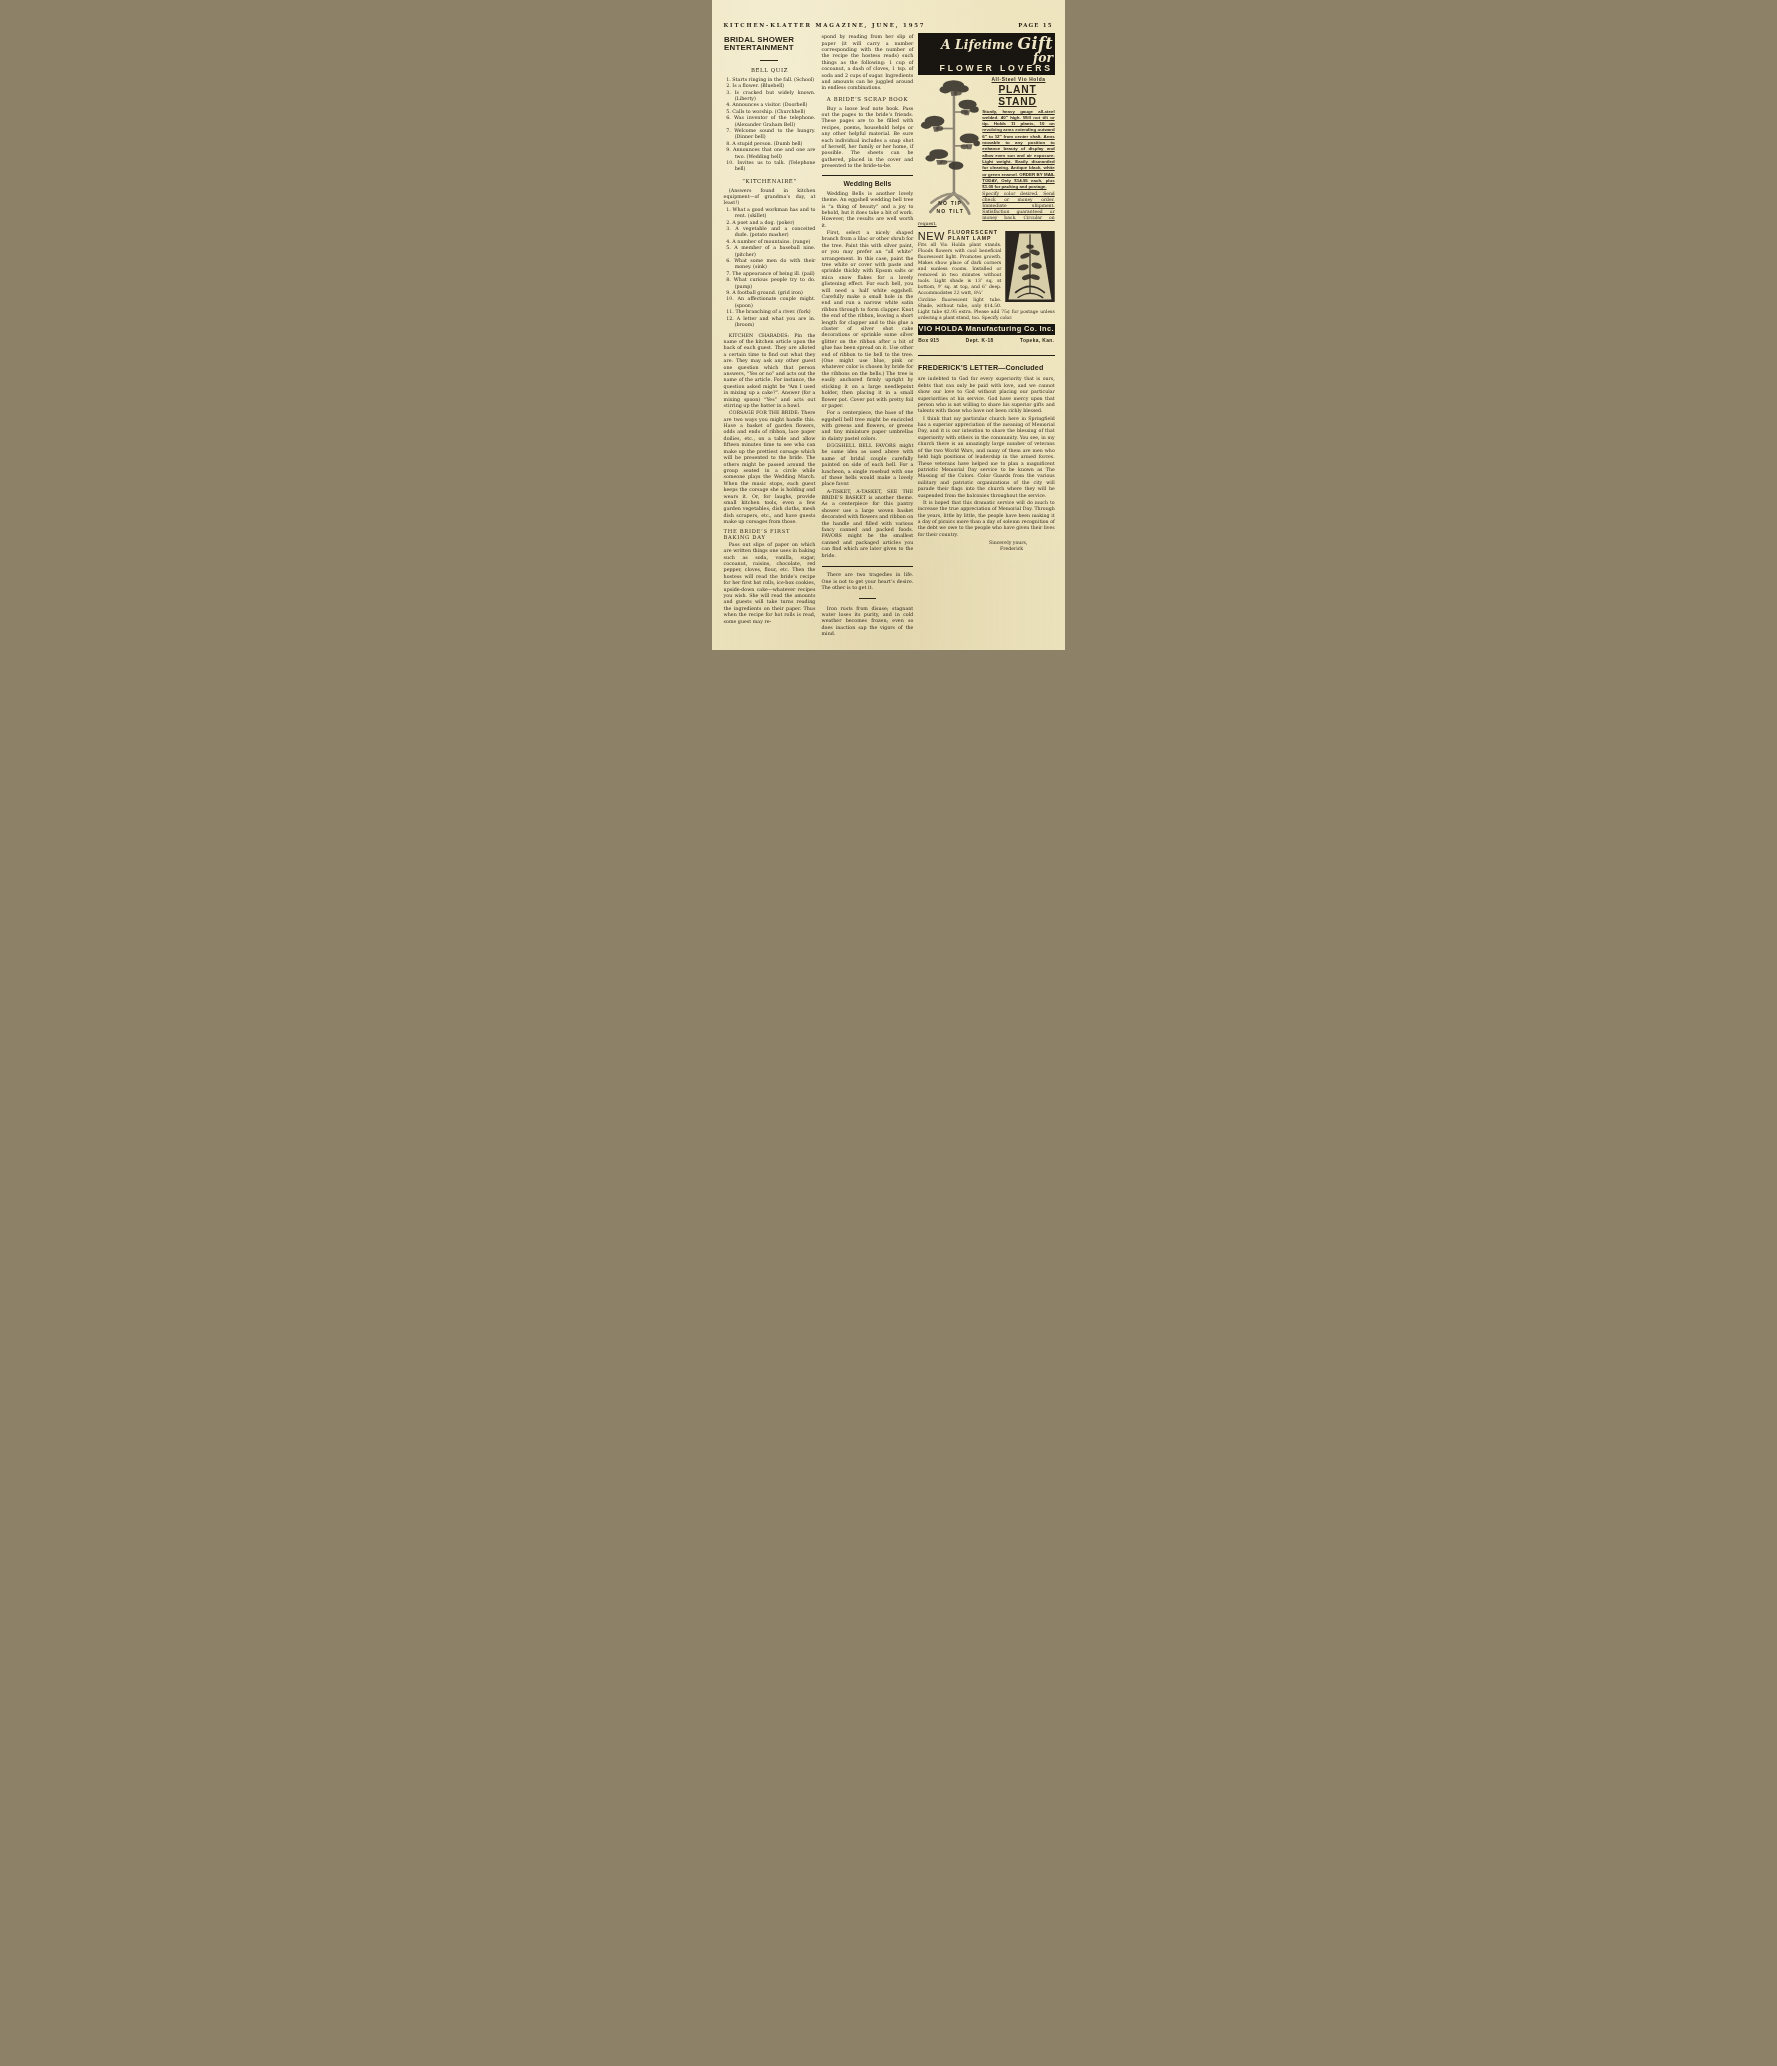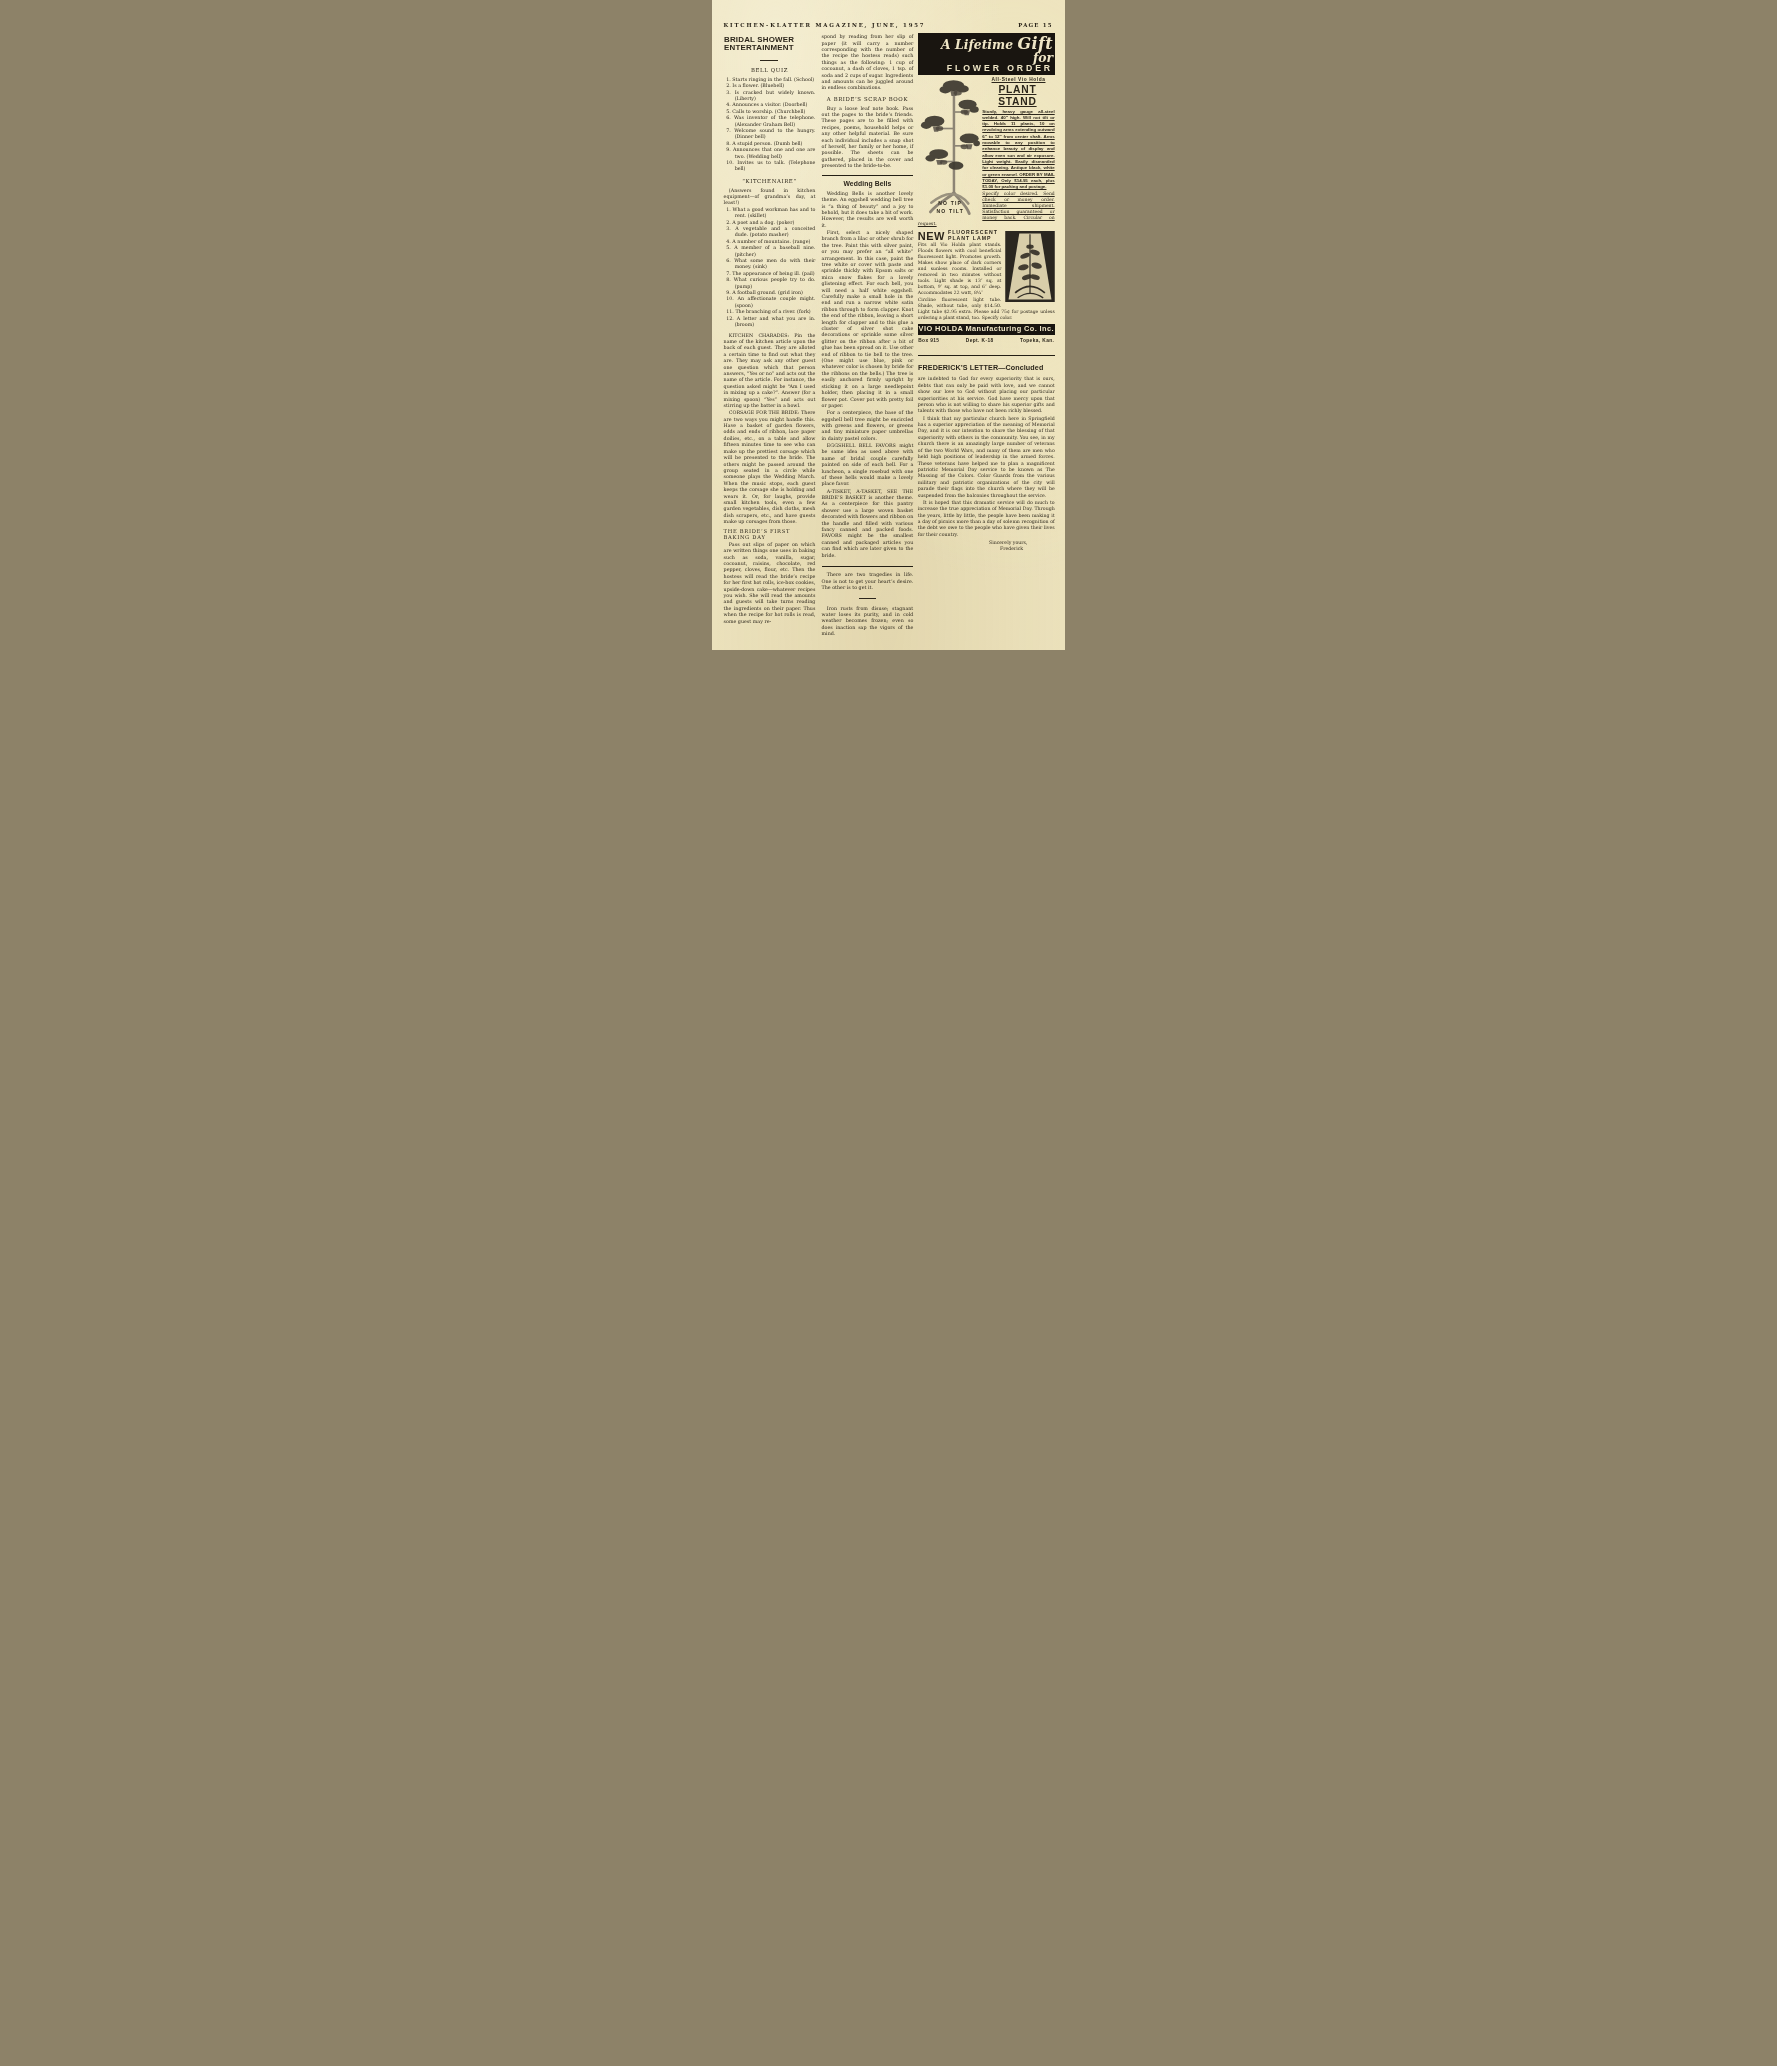"FLOWER ORDER" div.banner-l2 { text: ORDER -> LOVERS }
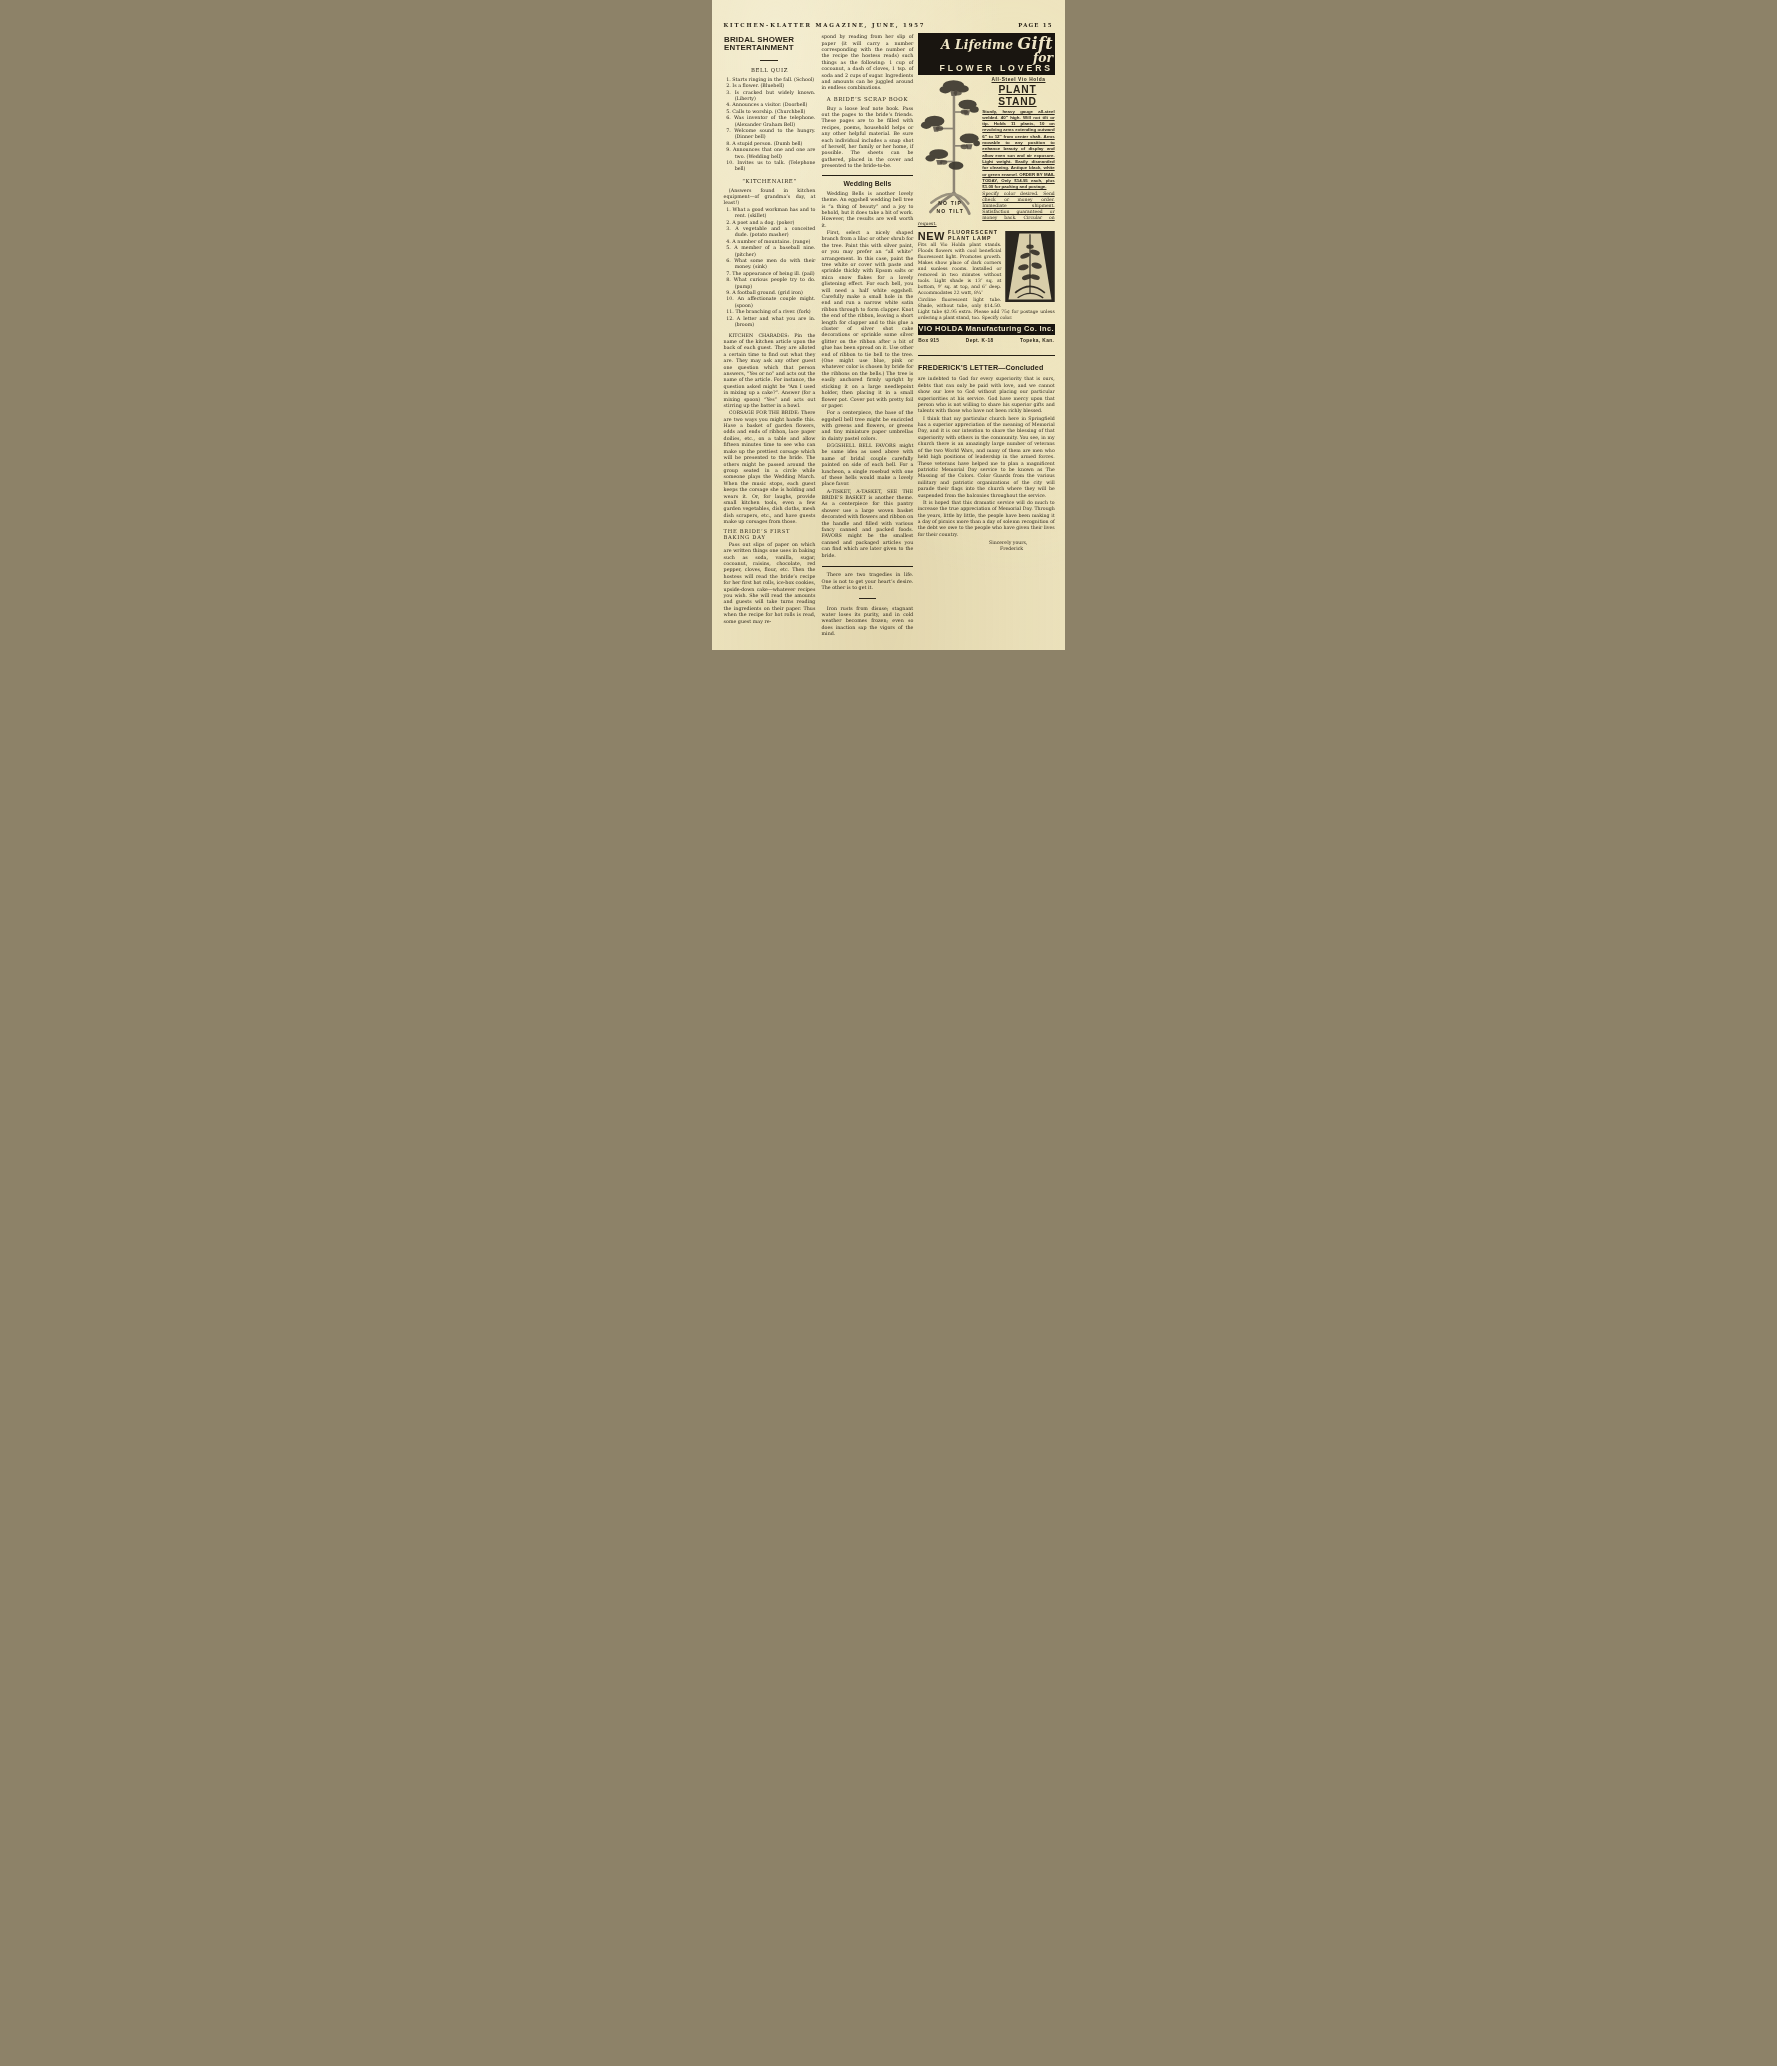"NEW" .new-word { font-weight: bold -> normal }
